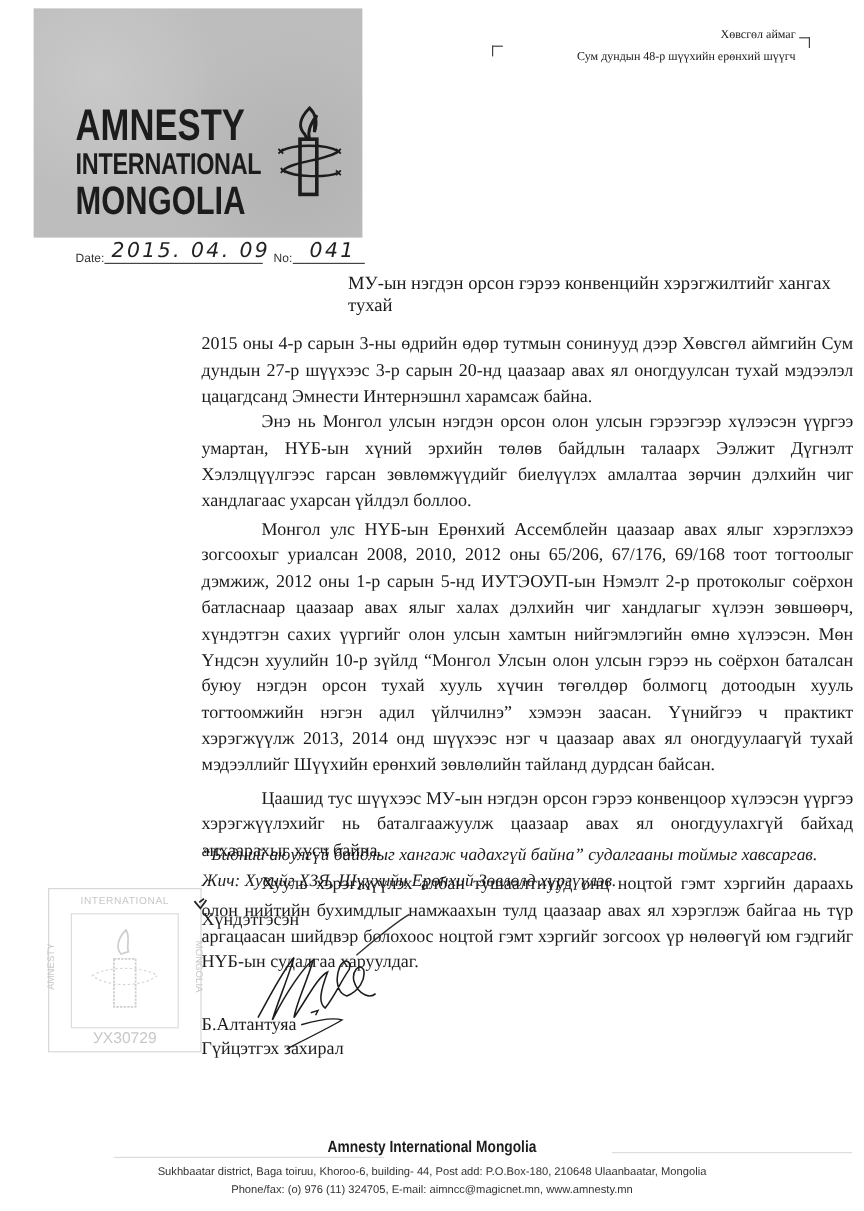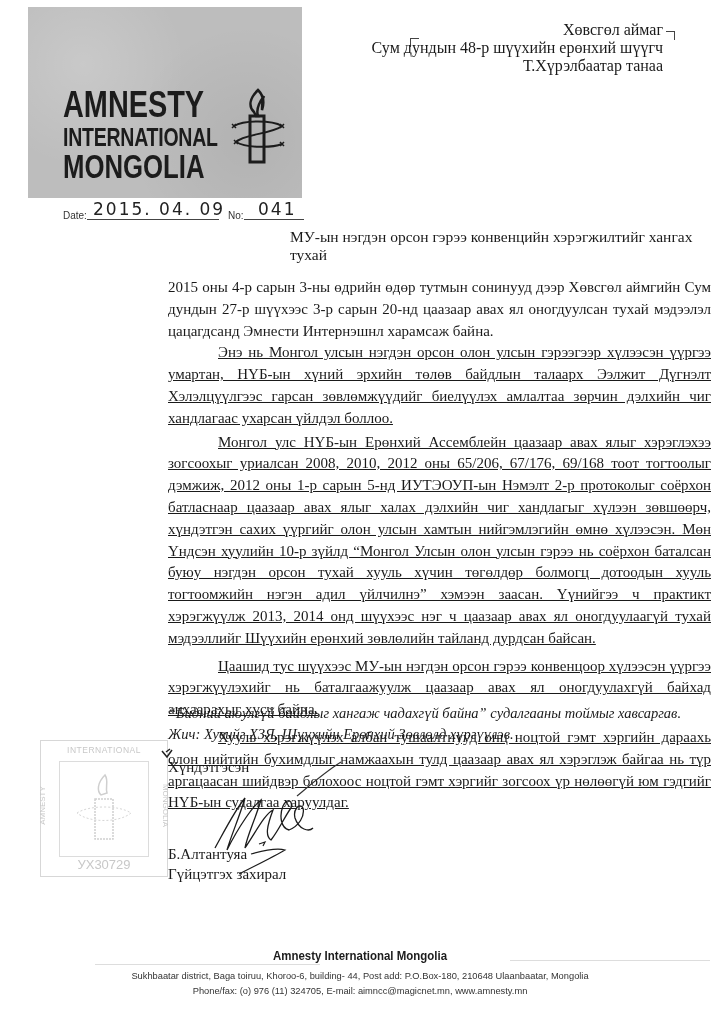"Хөвсгөл аймаг" .addressee { font-size: 16px -> 10px }
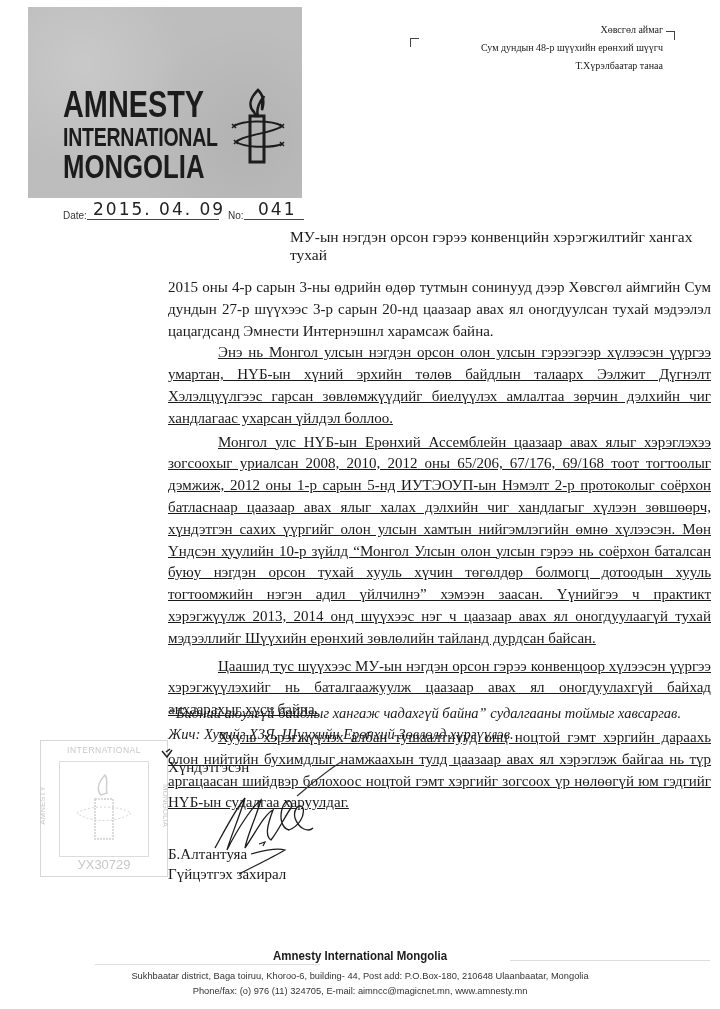"Т.Хүрэлбаатар танаа" div { html: <div>Т.Хүрэлбаатар танаа</div> -> none }
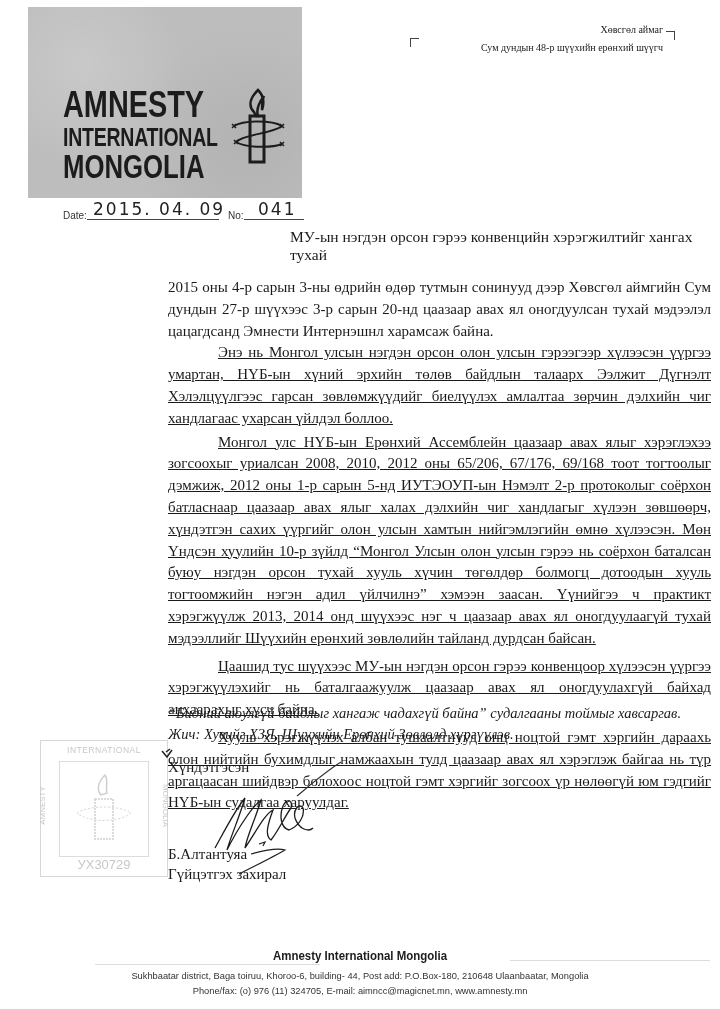"2015. 04. 09" .hand { font-style: none -> italic }
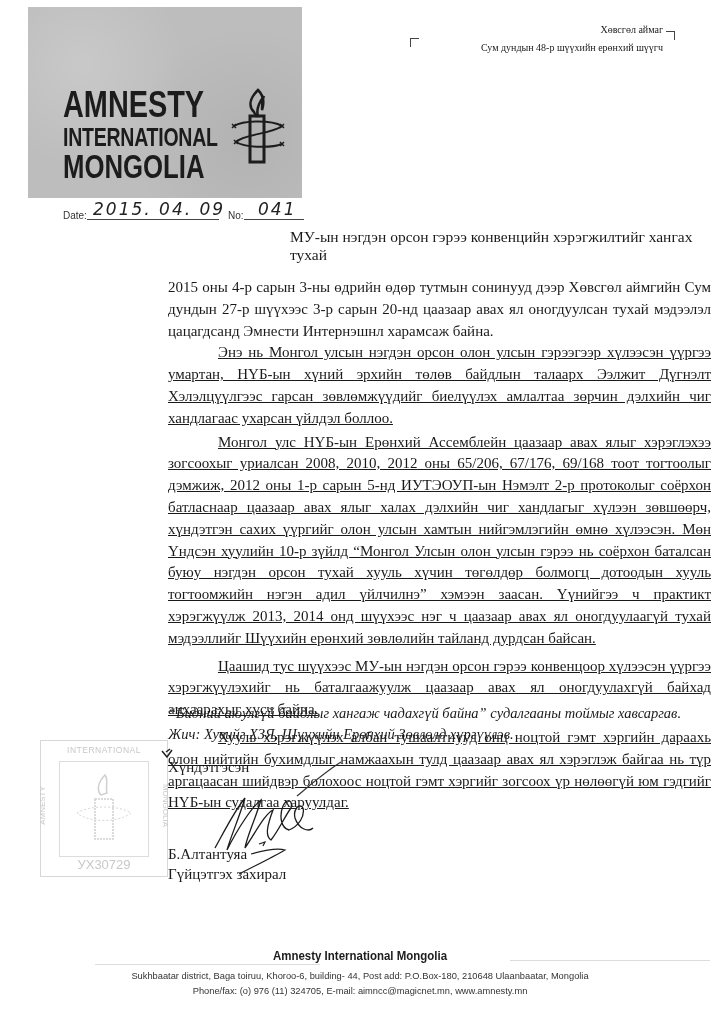"Энэ нь Монгол улсын нэгдэн" .body p + p { text-decoration: underline -> none }
